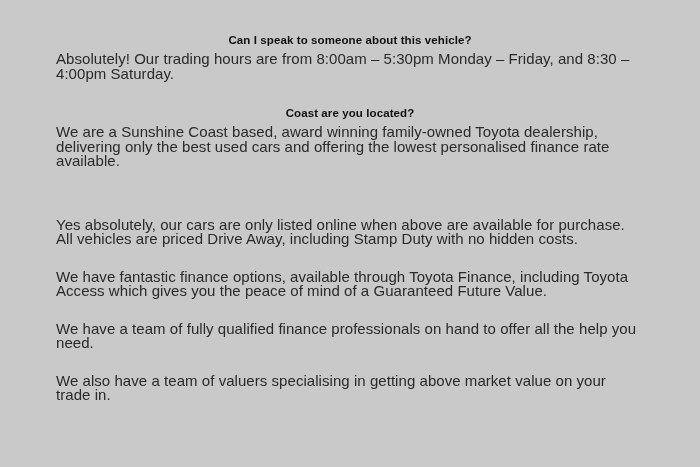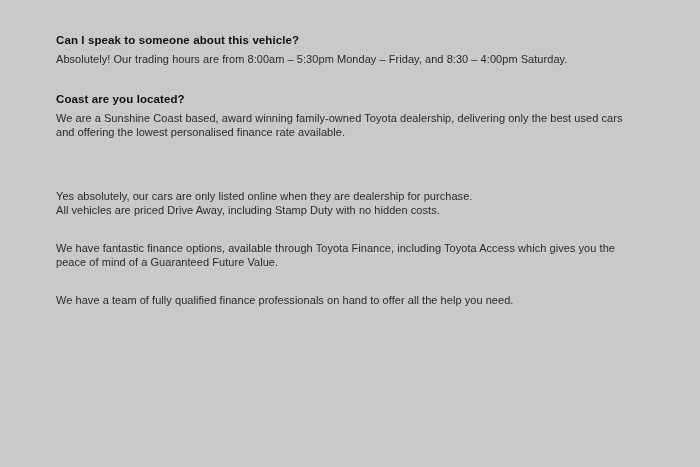"Can I speak to someone" .faq-question { text-align: none -> center }
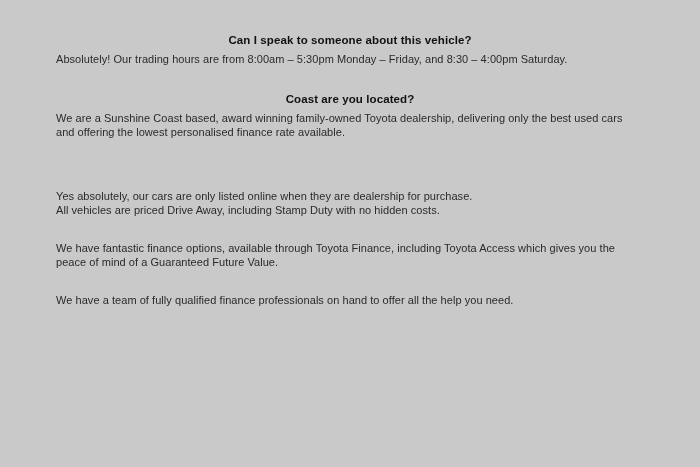"Absolutely! Our trading hours are" .faq-para { font-size: 11px -> 15px }
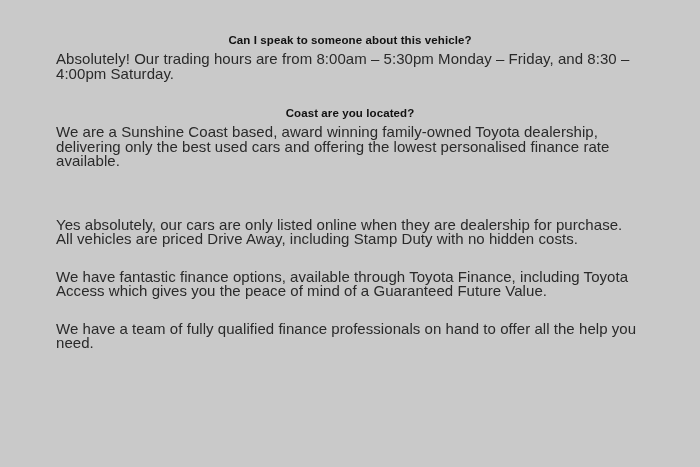"Yes absolutely, our cars are" p.faq-para { text: they are dealership -> above are available }
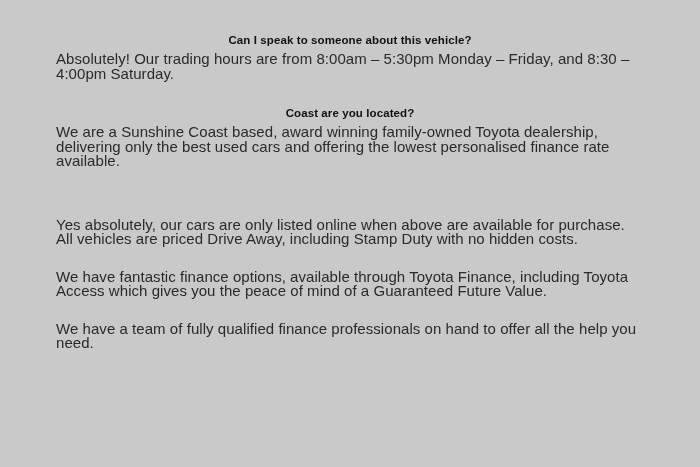"We also have a team" p.faq-para { html: none -> <p>We also have a team of valuers specialising in getting above market value on your trade in.</p> }
